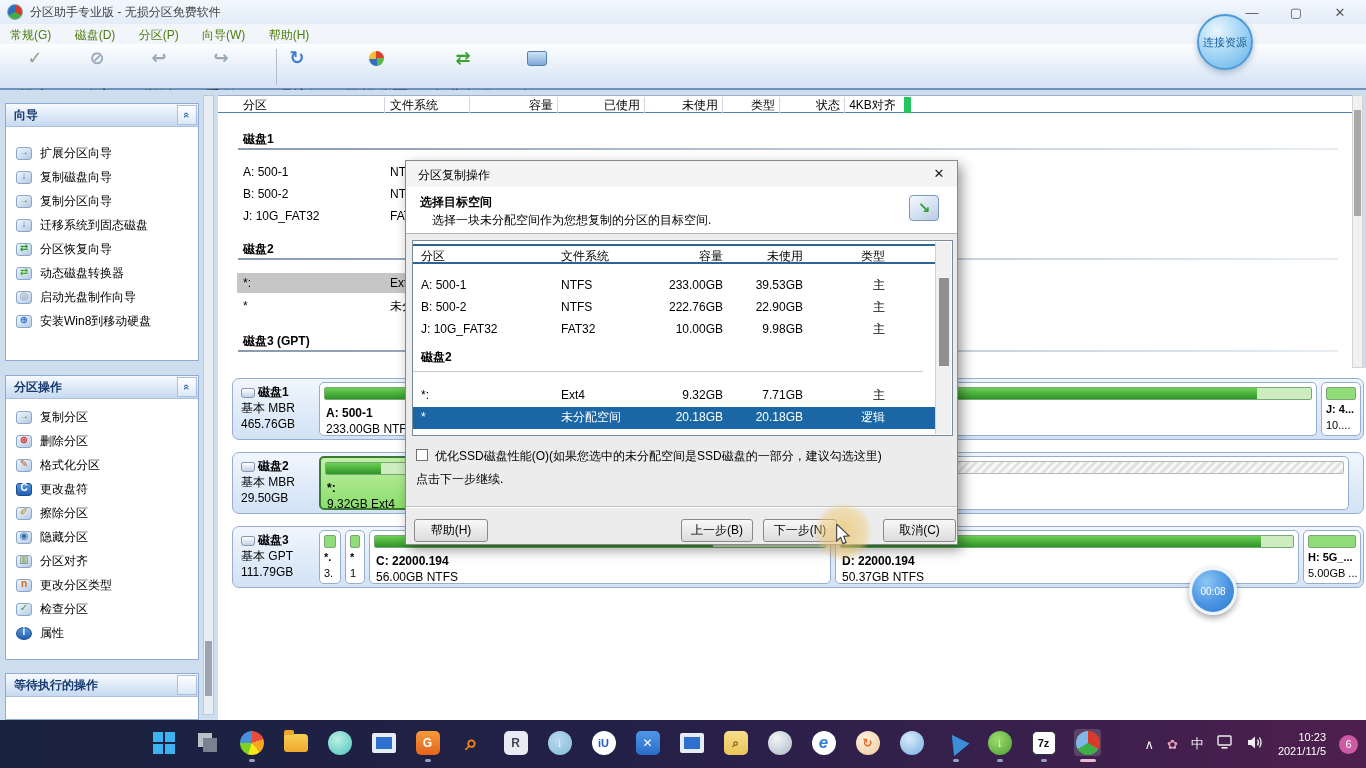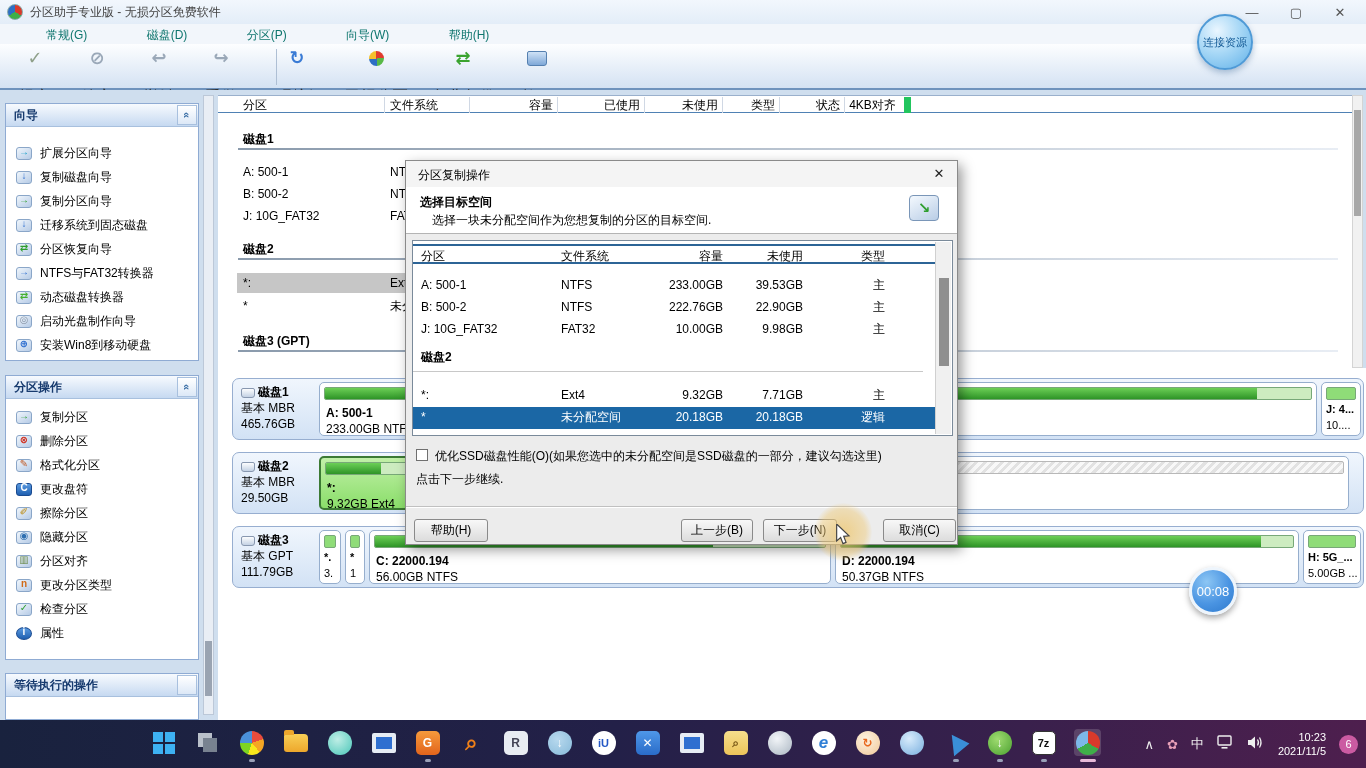"常规(G)" .menubar span { color: #0f766e -> #4d7c0f; margin-left: 36px -> none }
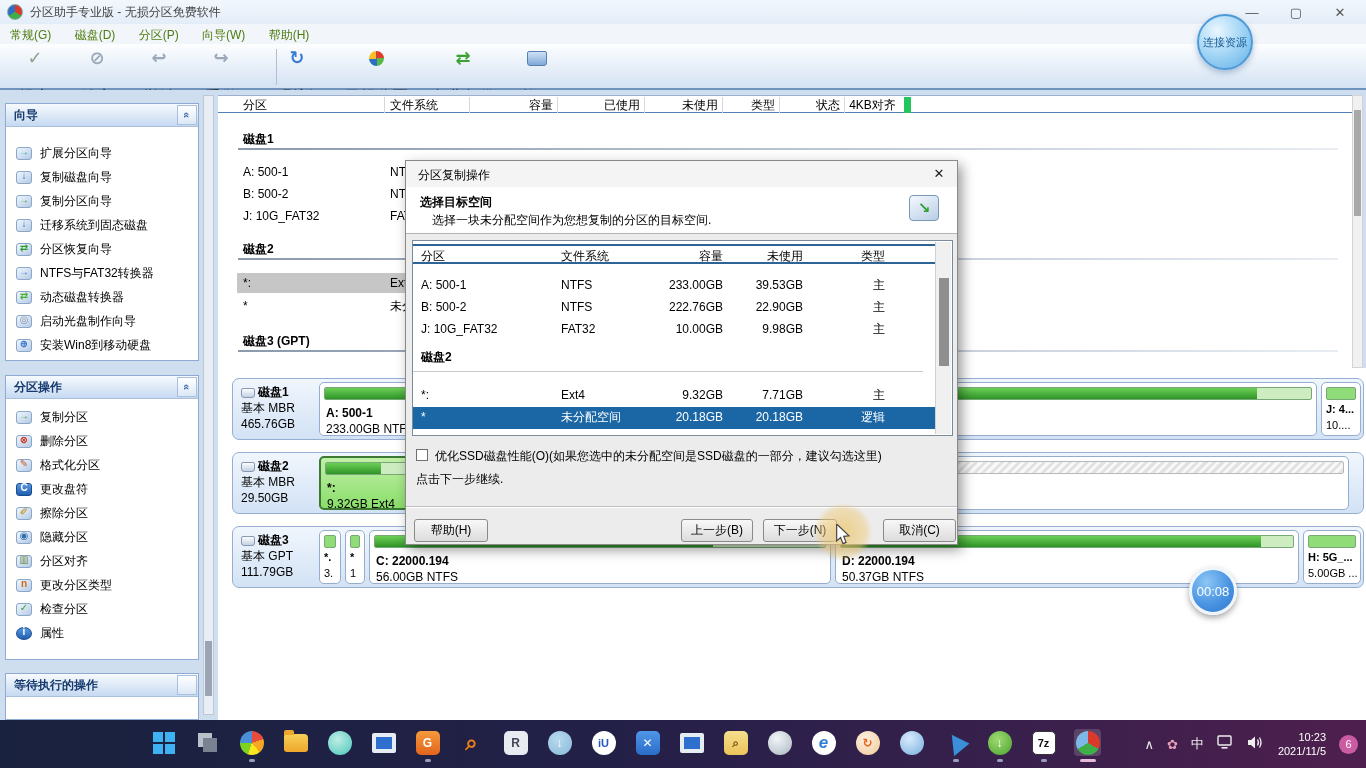"NTFS与FAT32转换器" div.sp-item { html: <div> <span></span> <span>NTFS与FAT32转换器</span> </div> -> none }
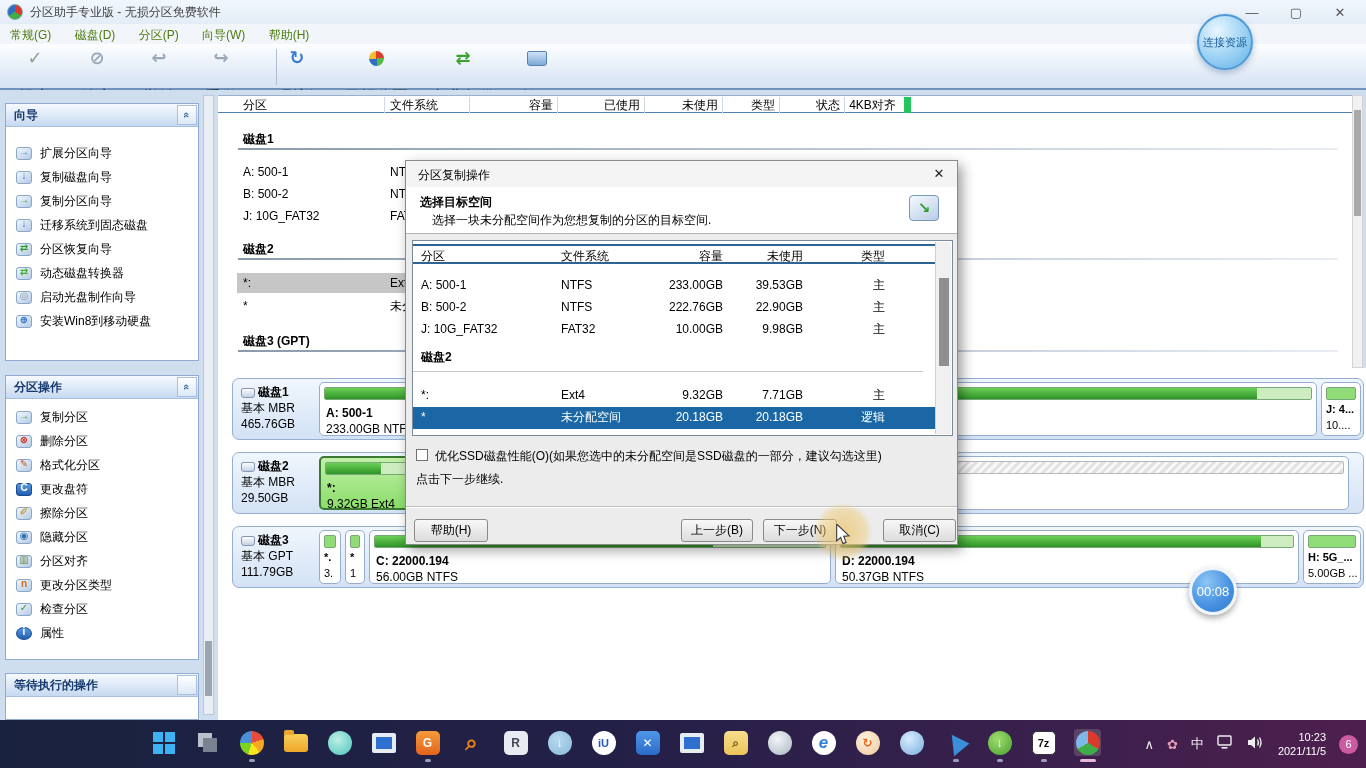"00:08" .timer { font-size: 13px -> 10px }
